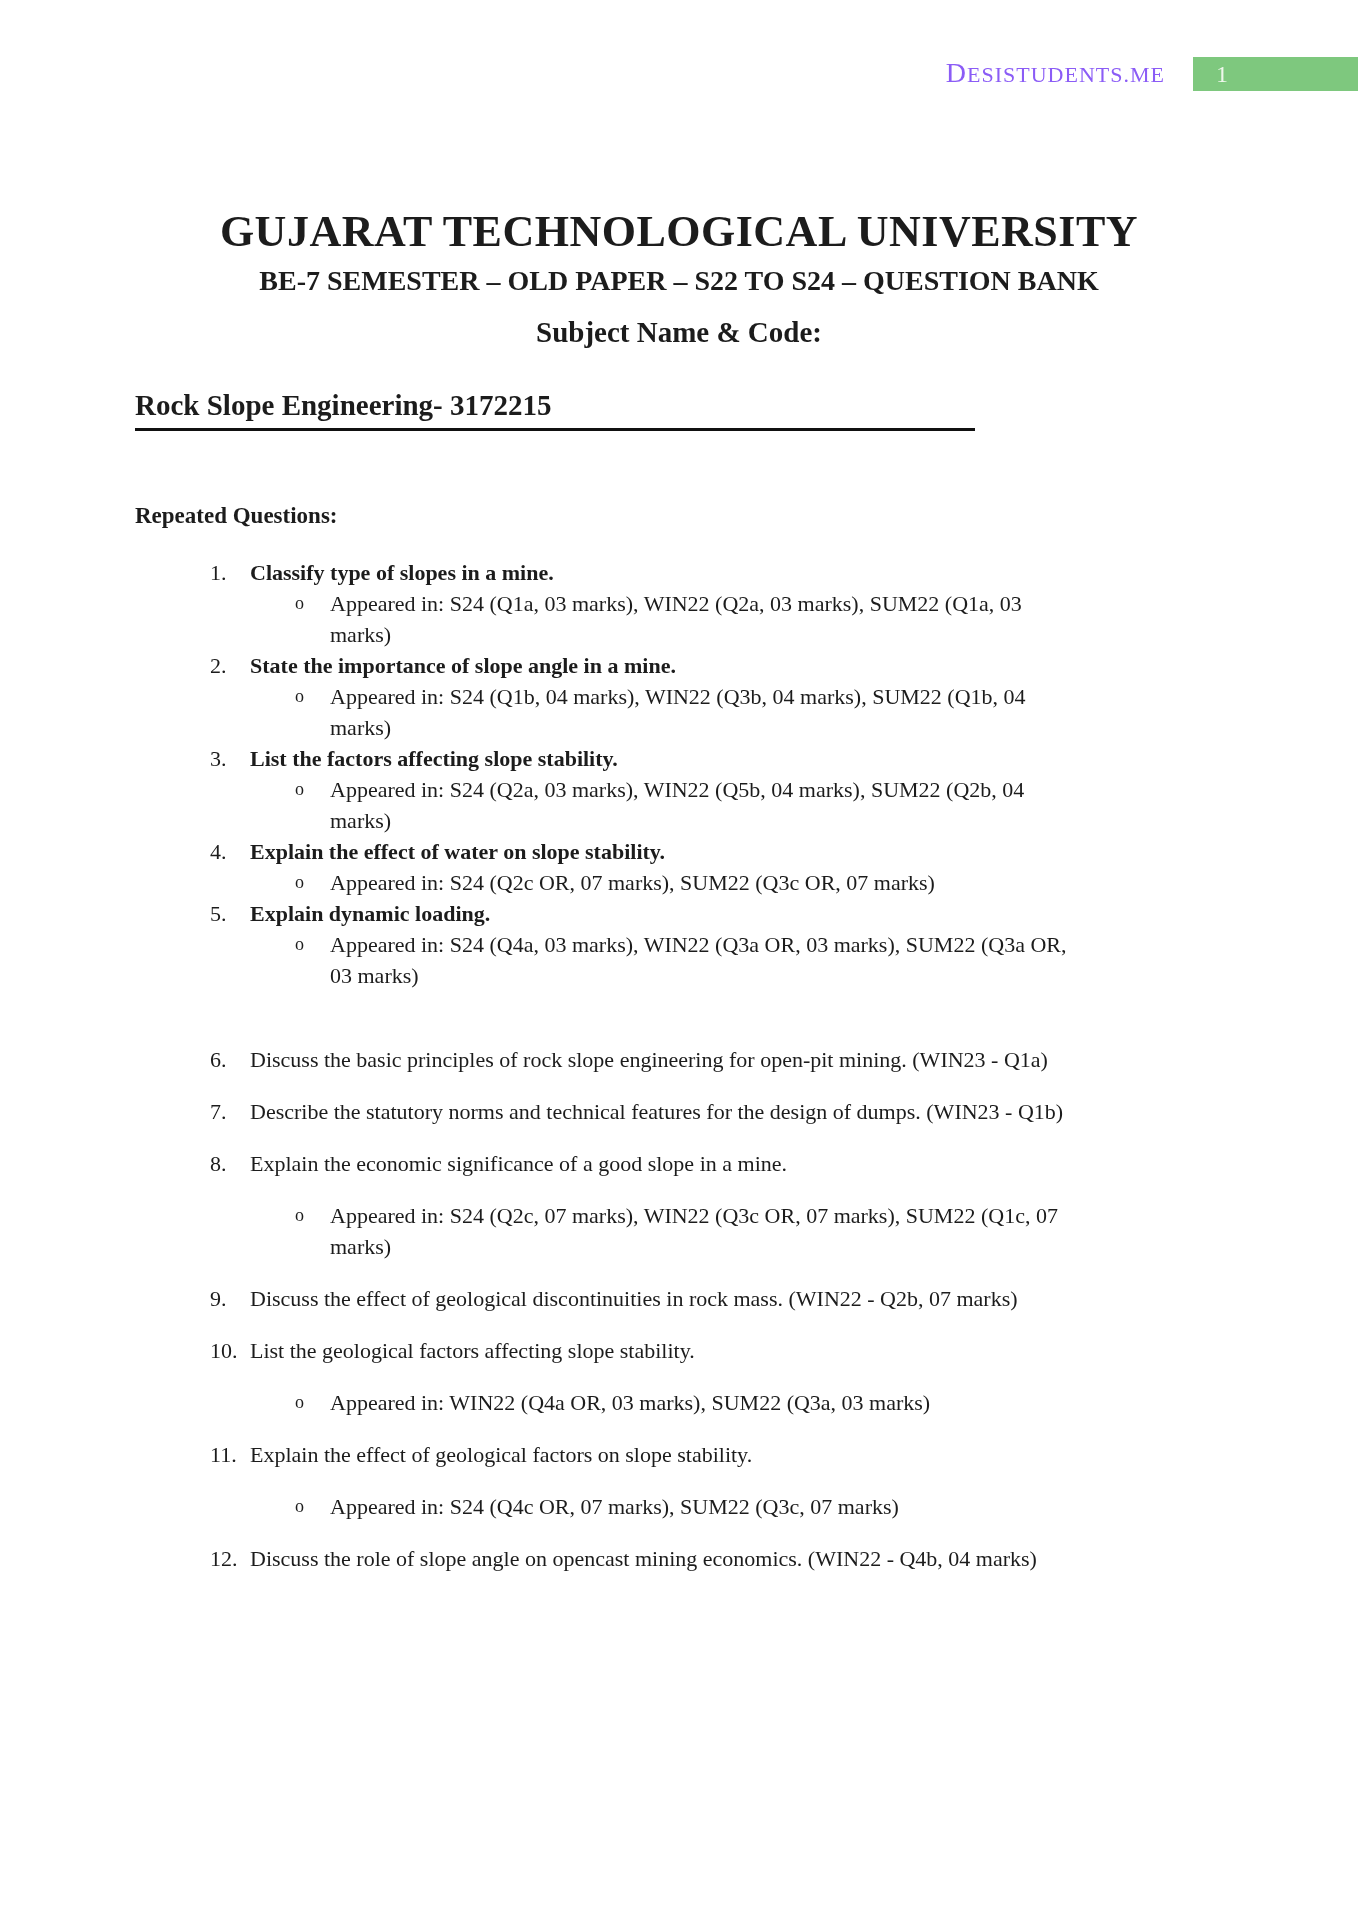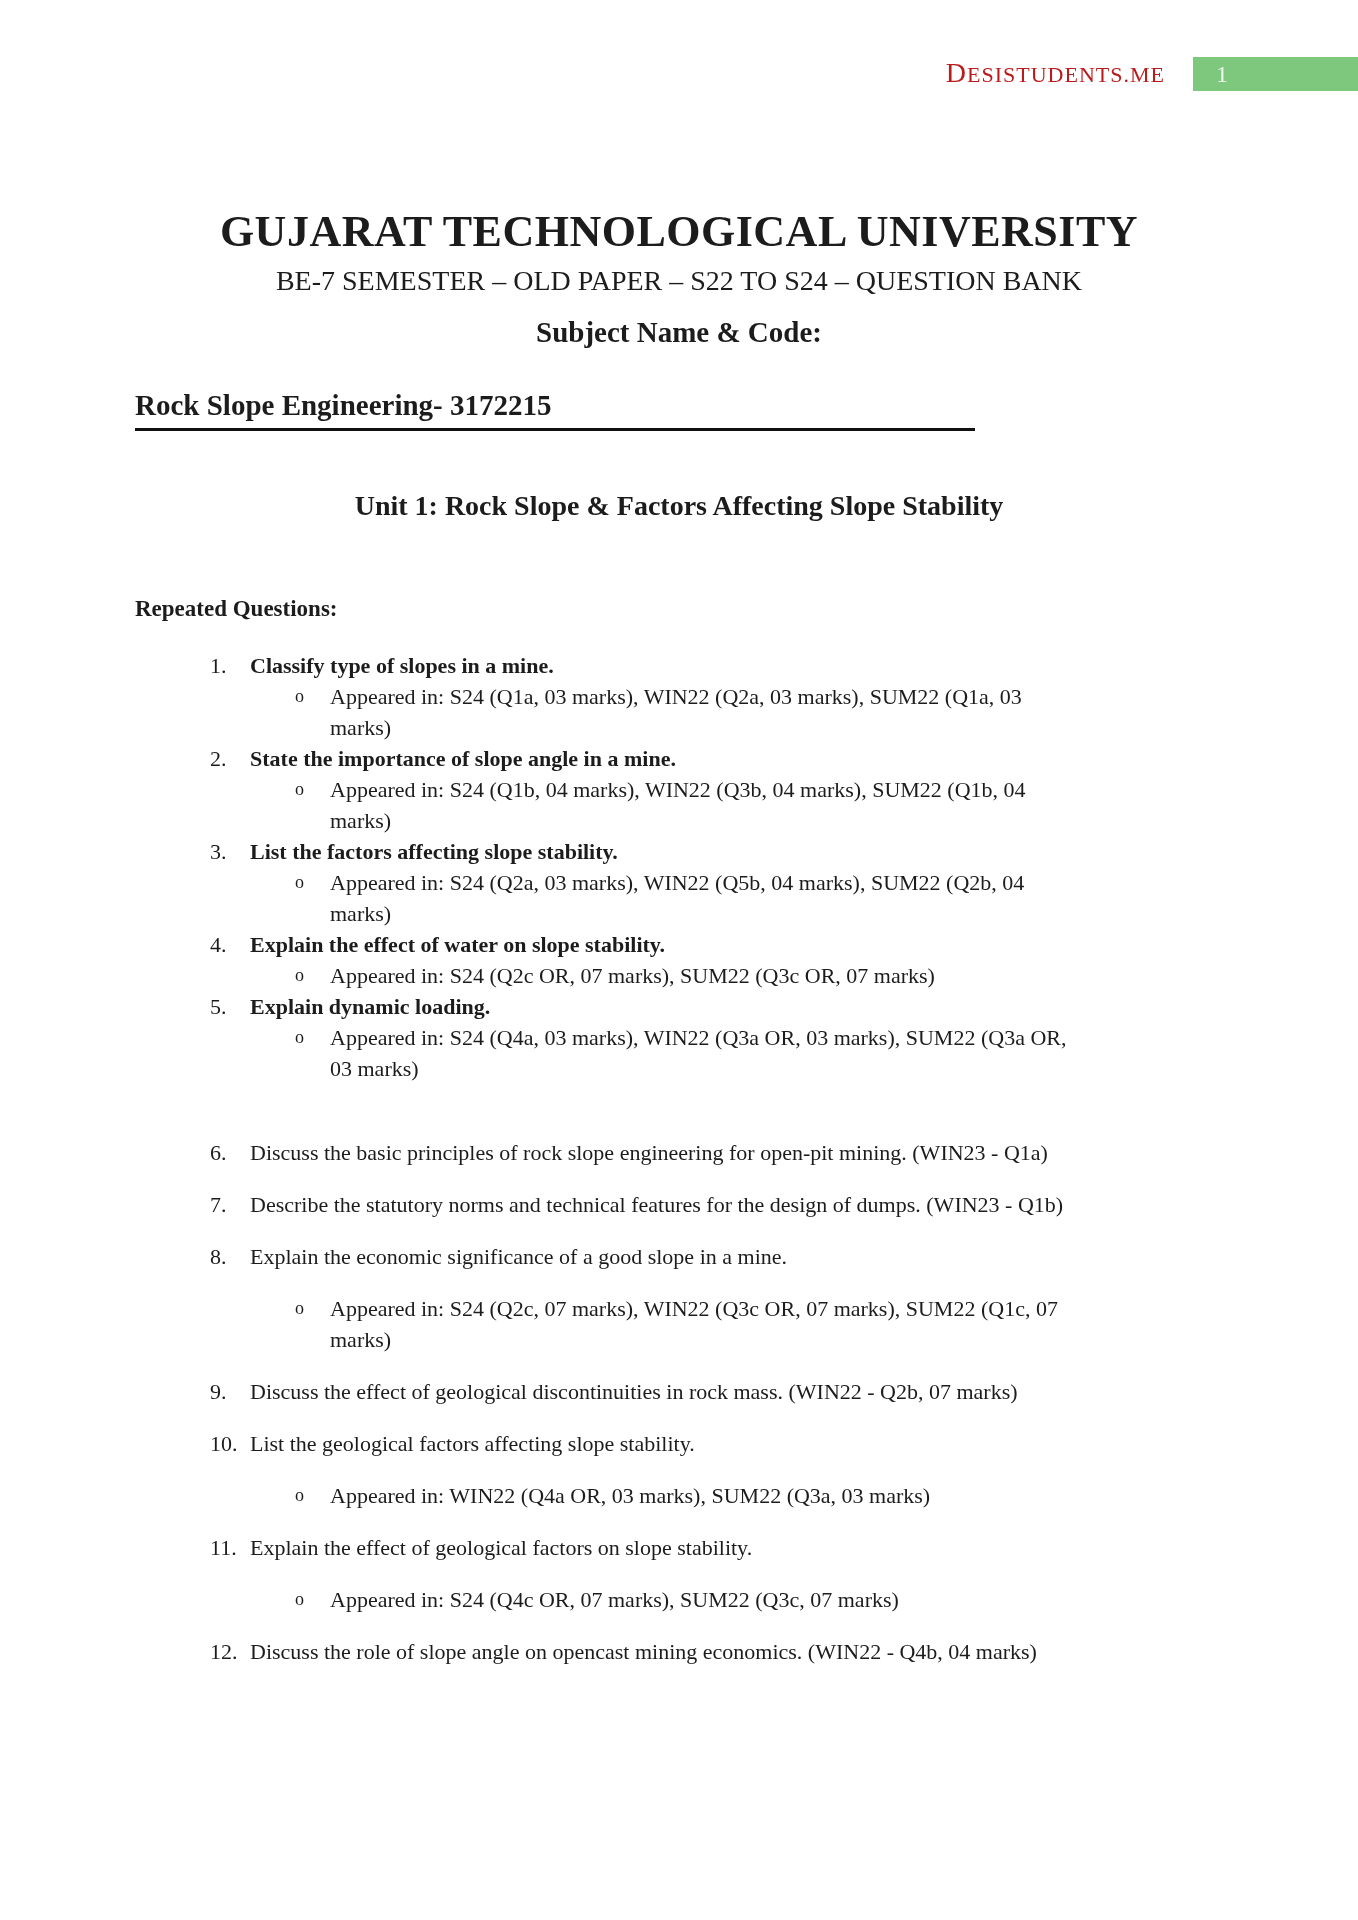"DESISTUDENTS.ME" .site-name { color: #b91c1c -> #8b5cf6 }
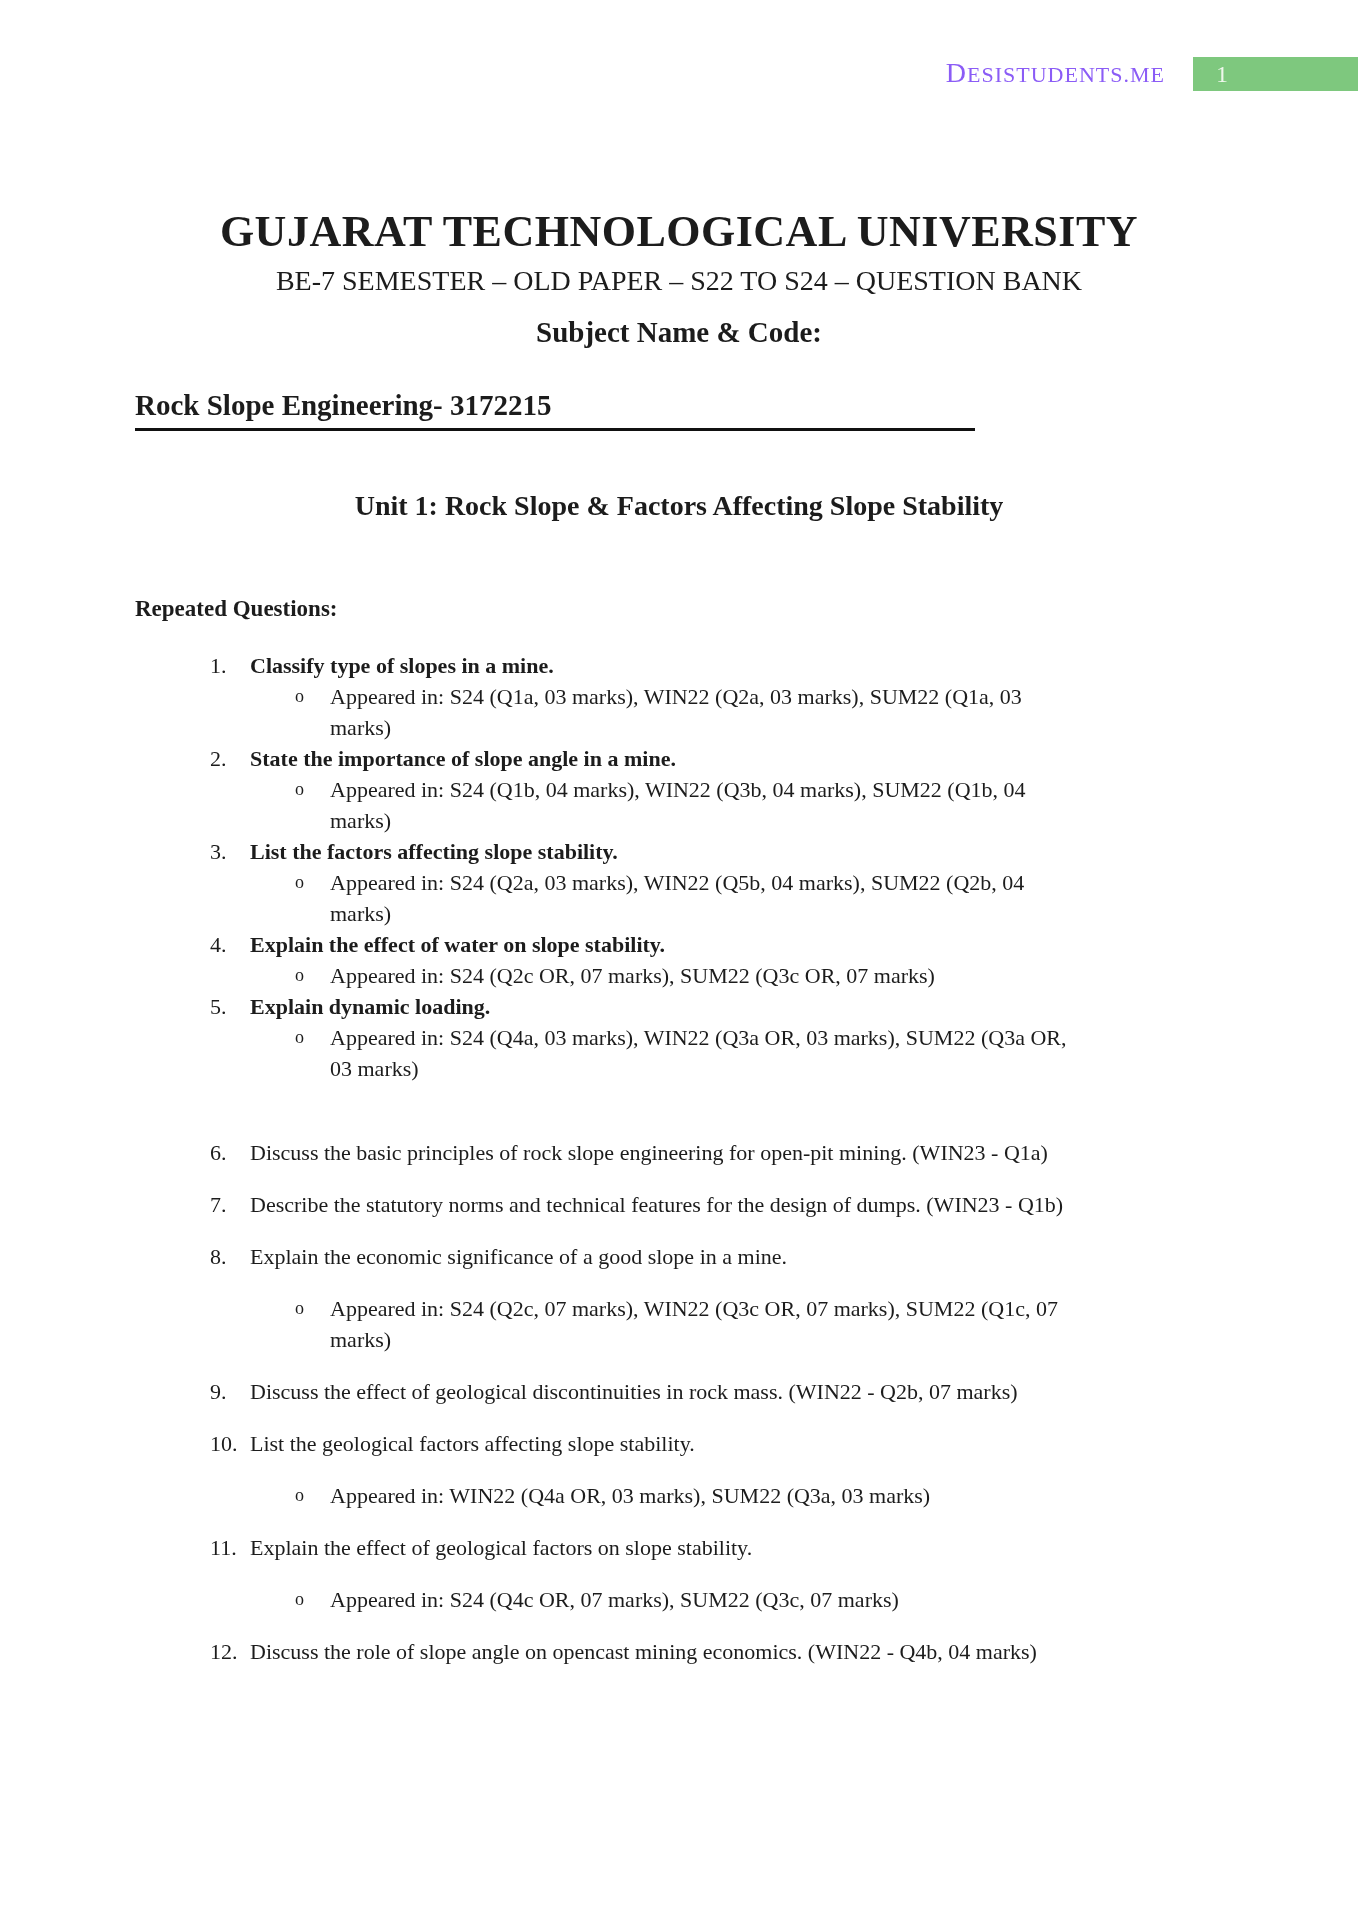"BE-7 SEMESTER – OLD PAPER" .doc-subtitle { font-weight: normal -> bold }
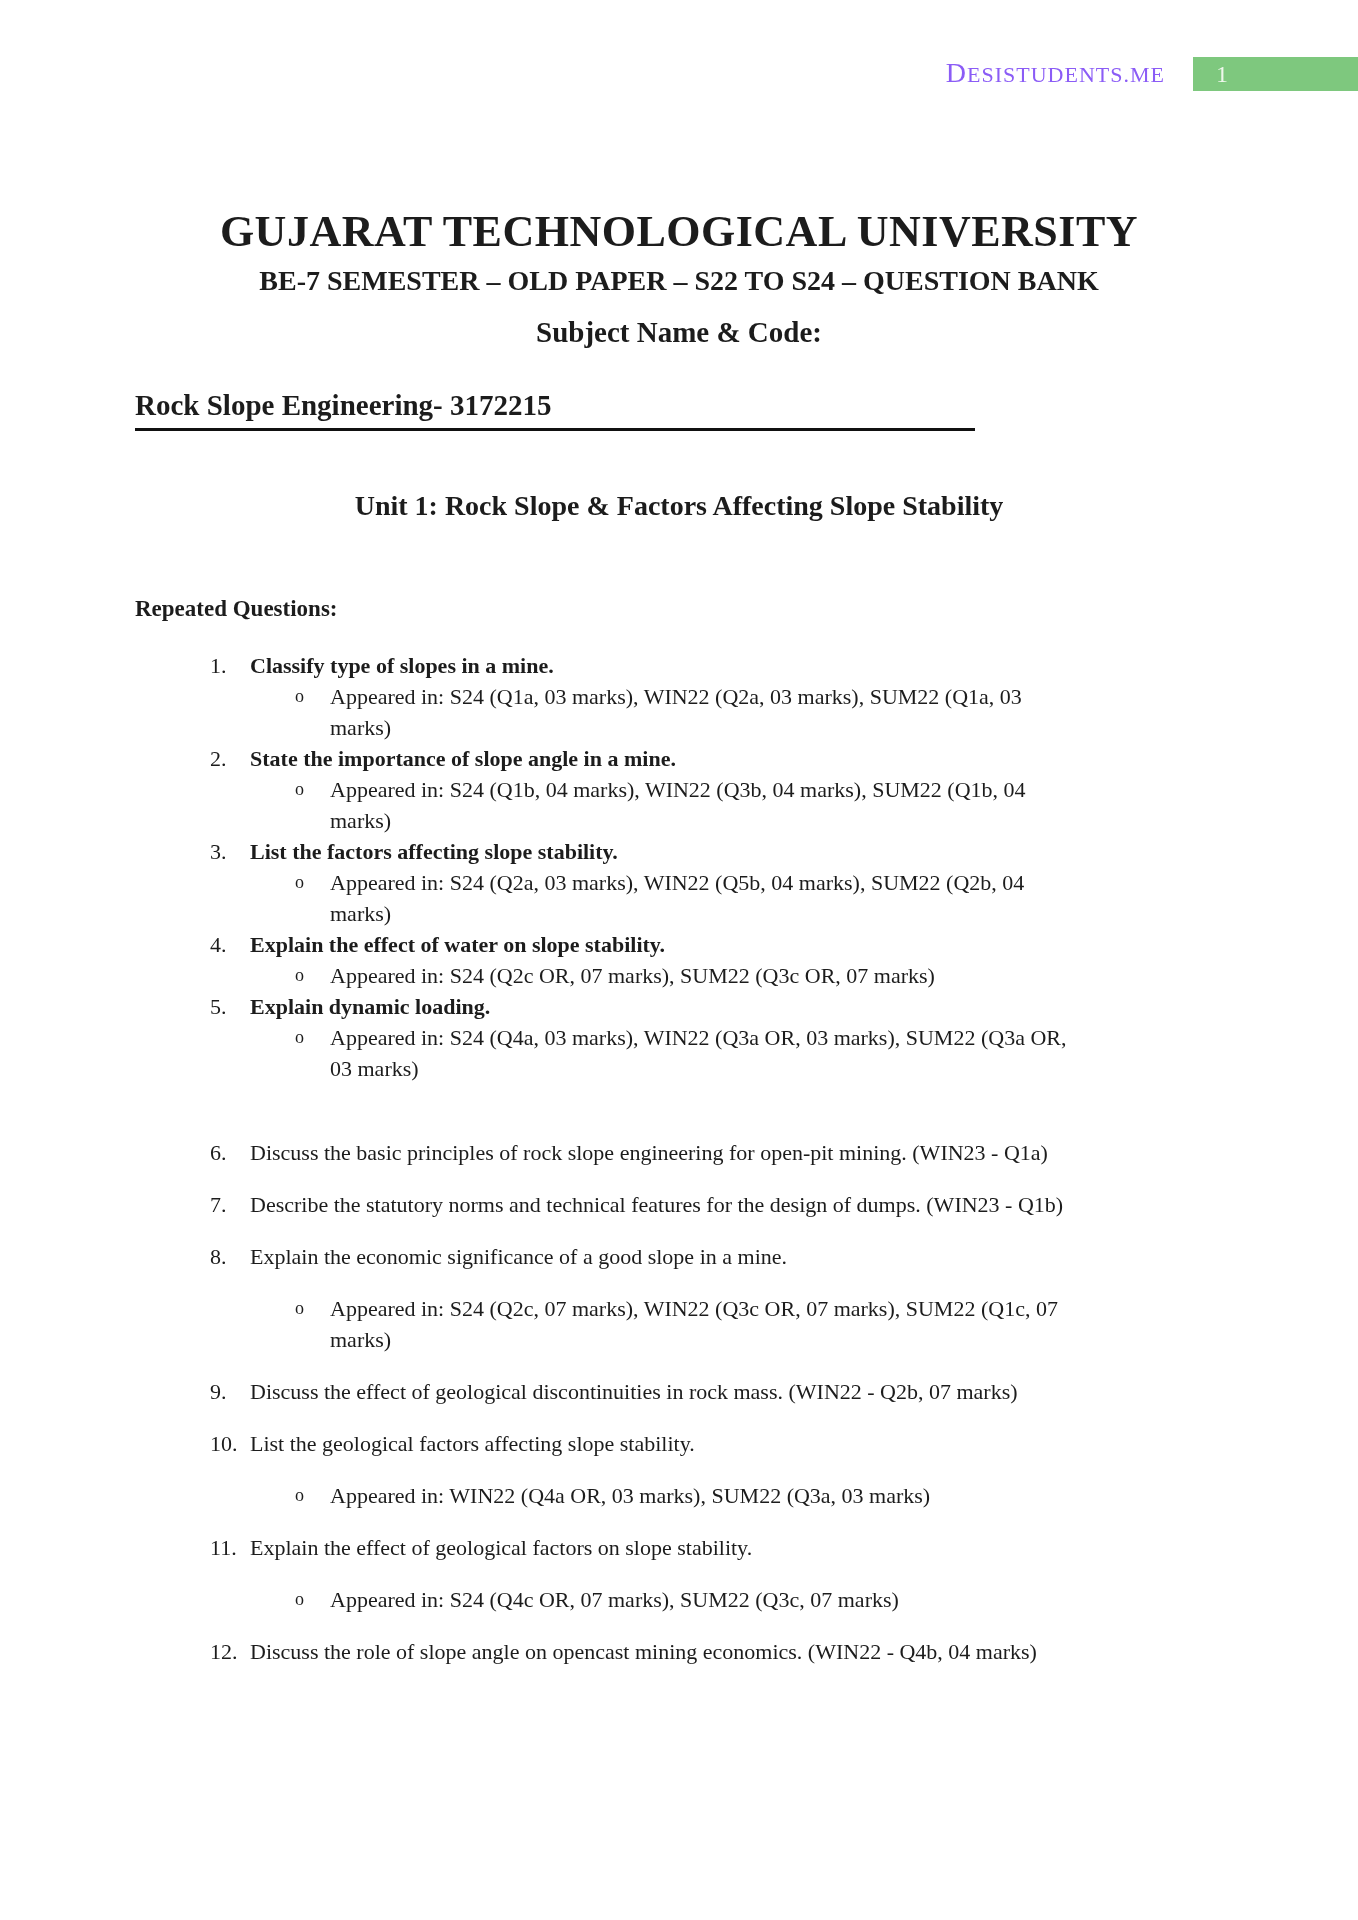"Unit 1: Rock Slope &" h3.unit-heading { html: <h3>Unit 1: Rock Slope &amp; Factors Affecting Slope Stability</h3> -> none }
